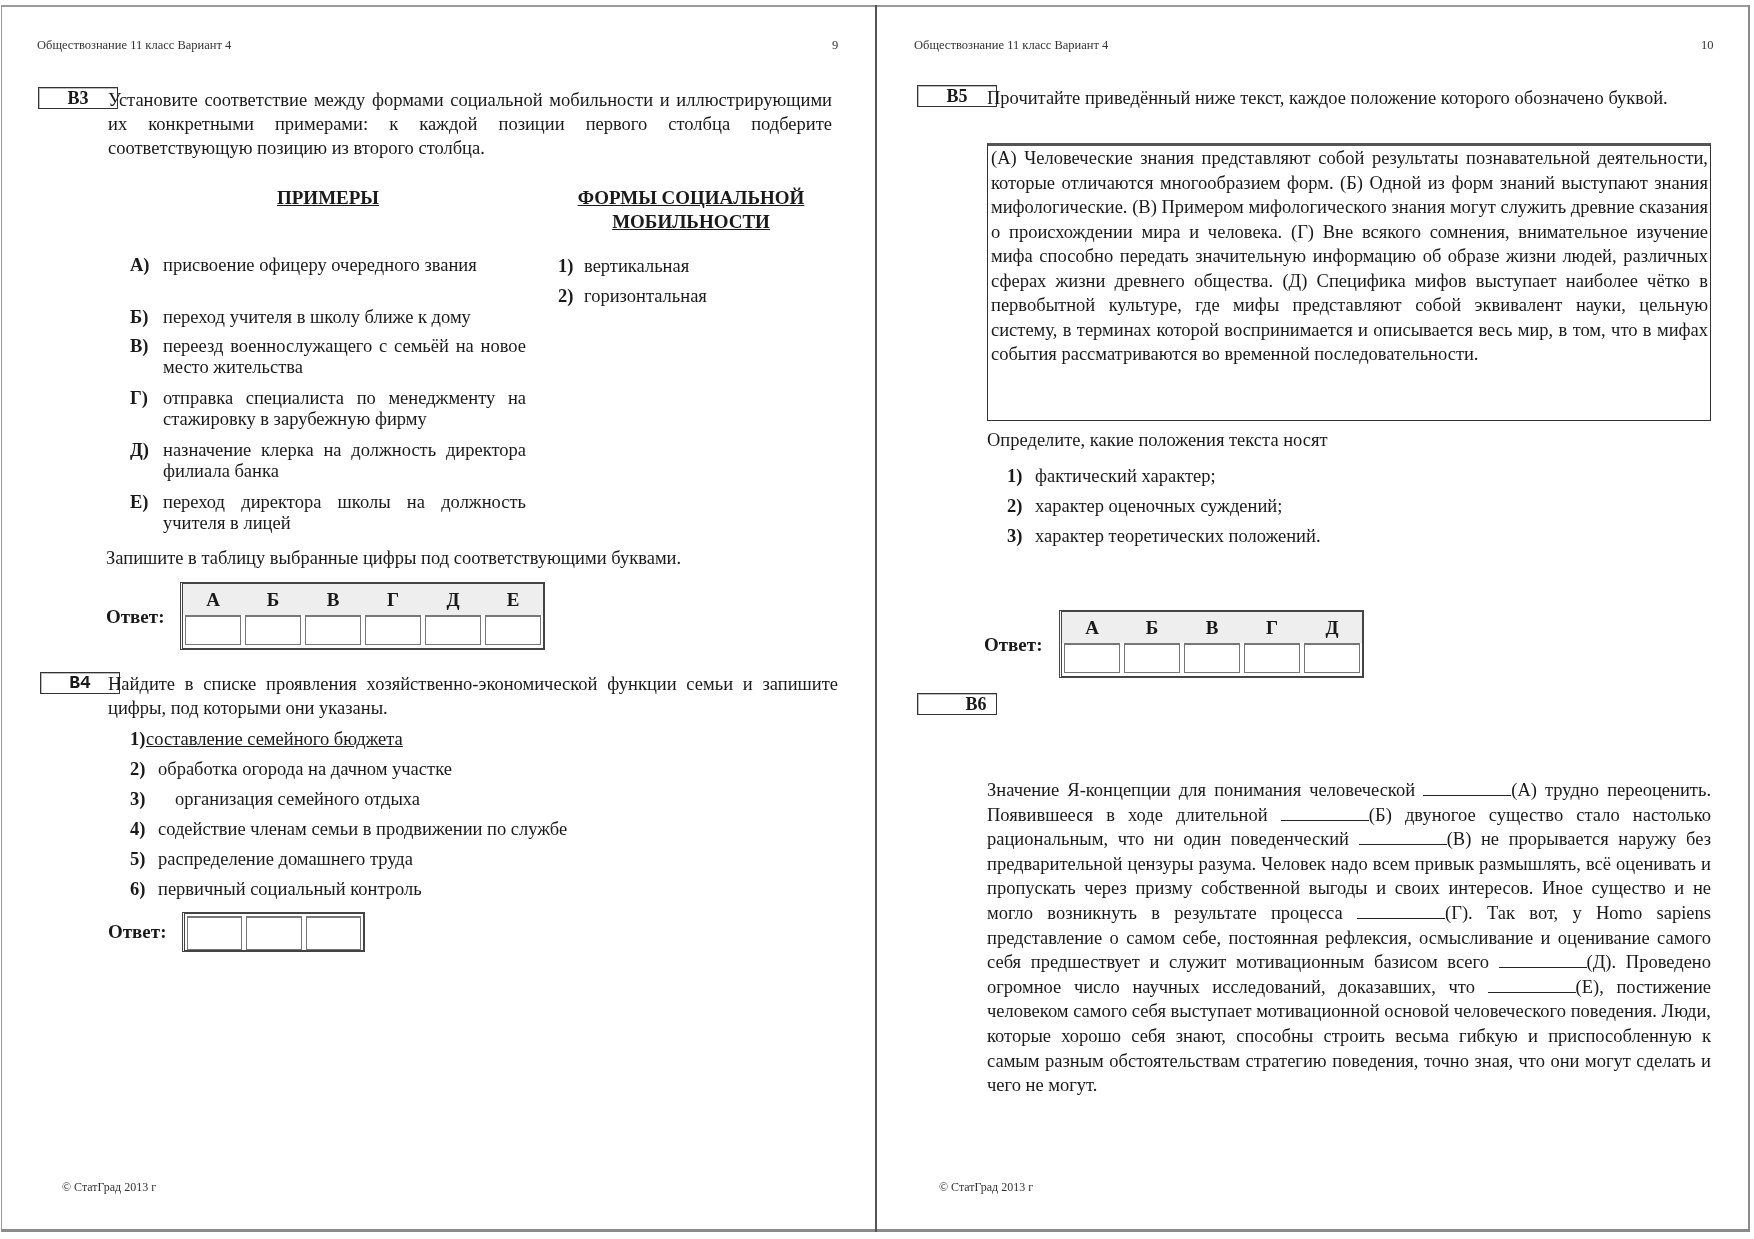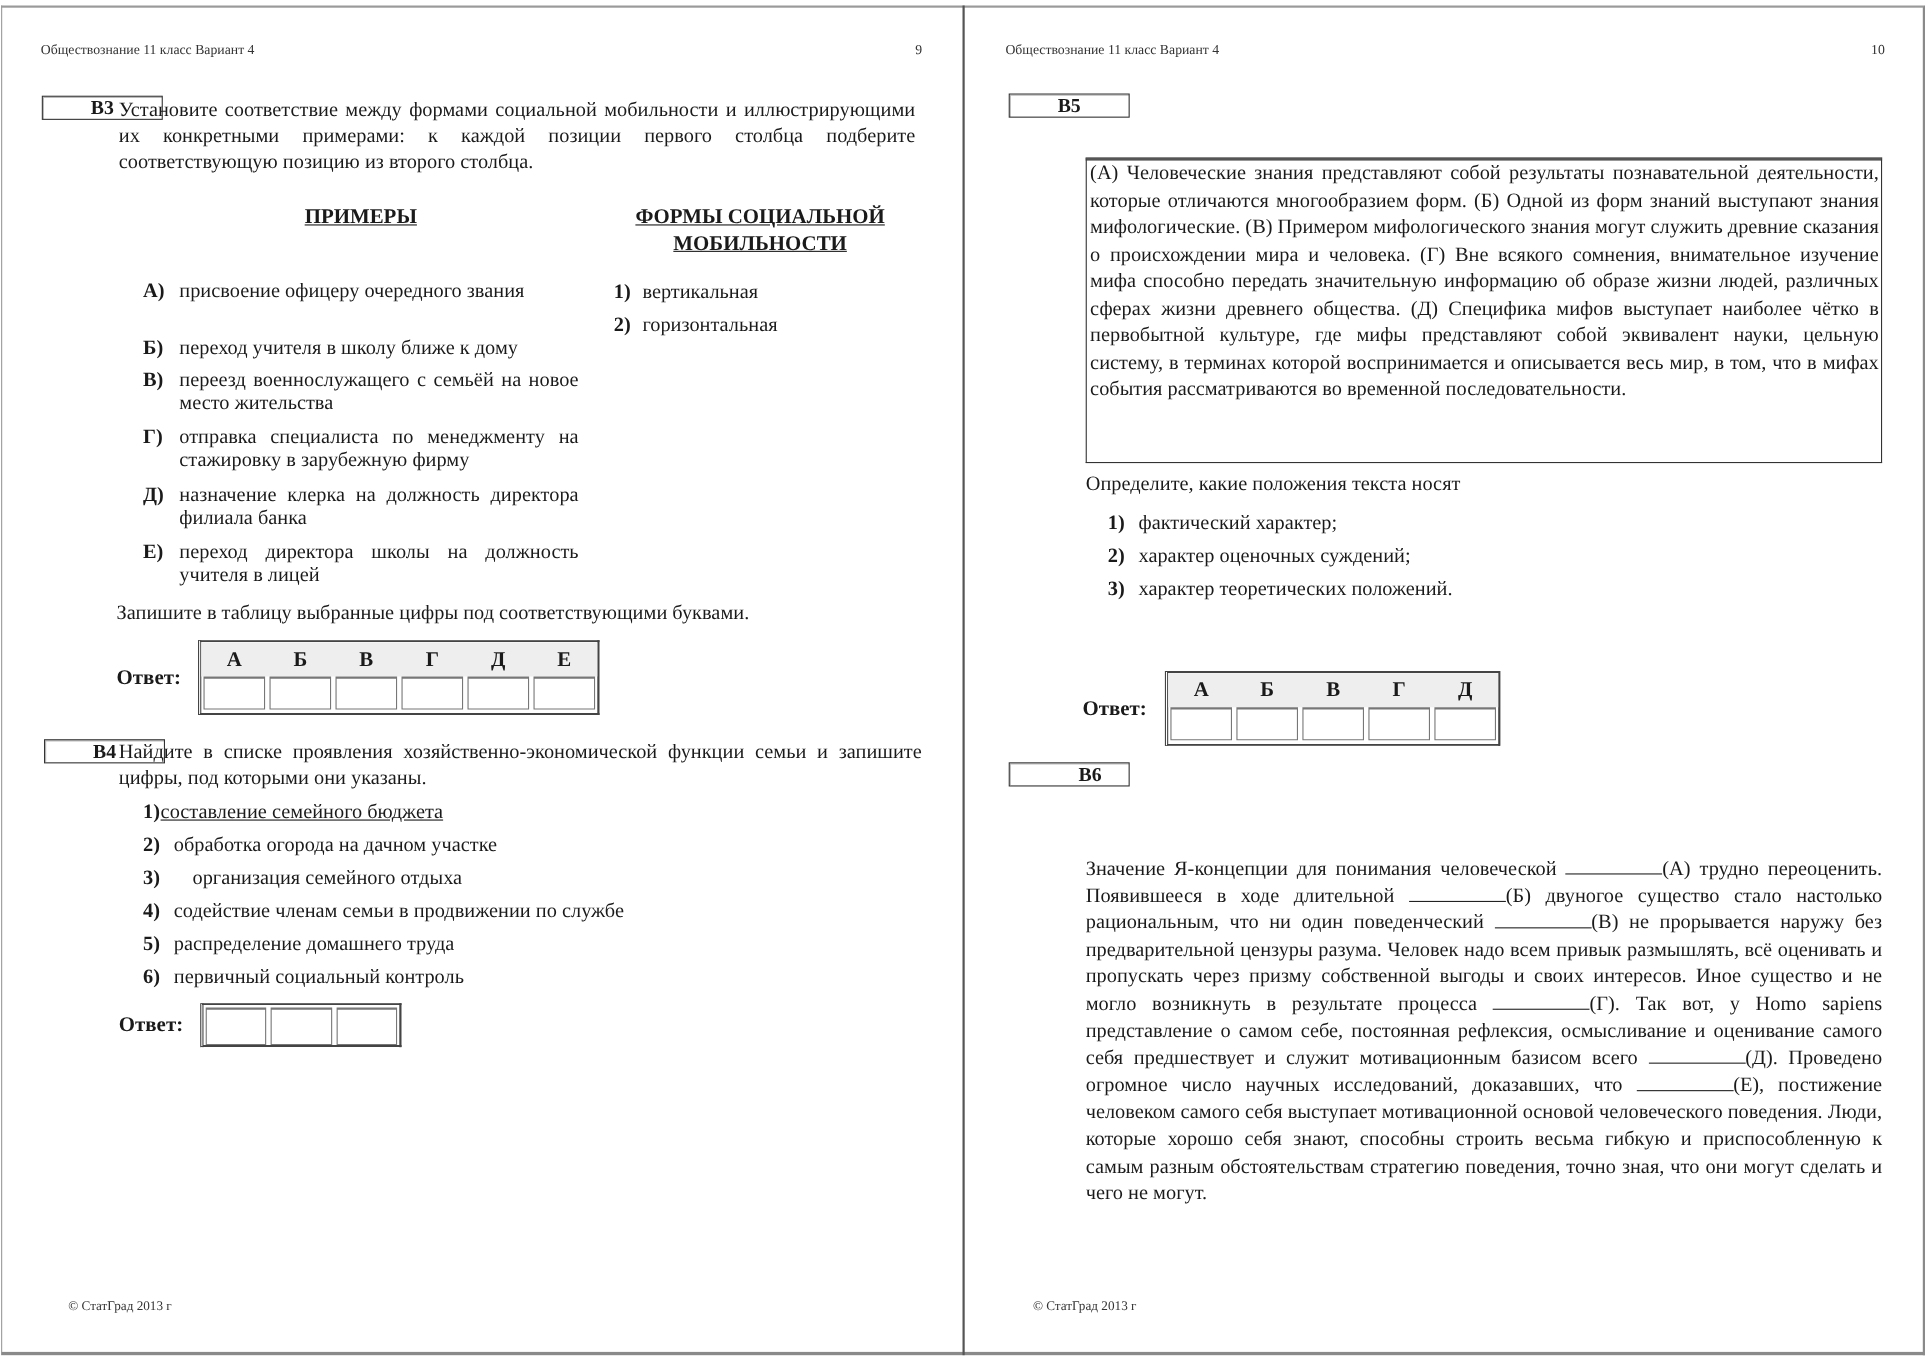"B3" .qlabel { width: 110px -> 80px }
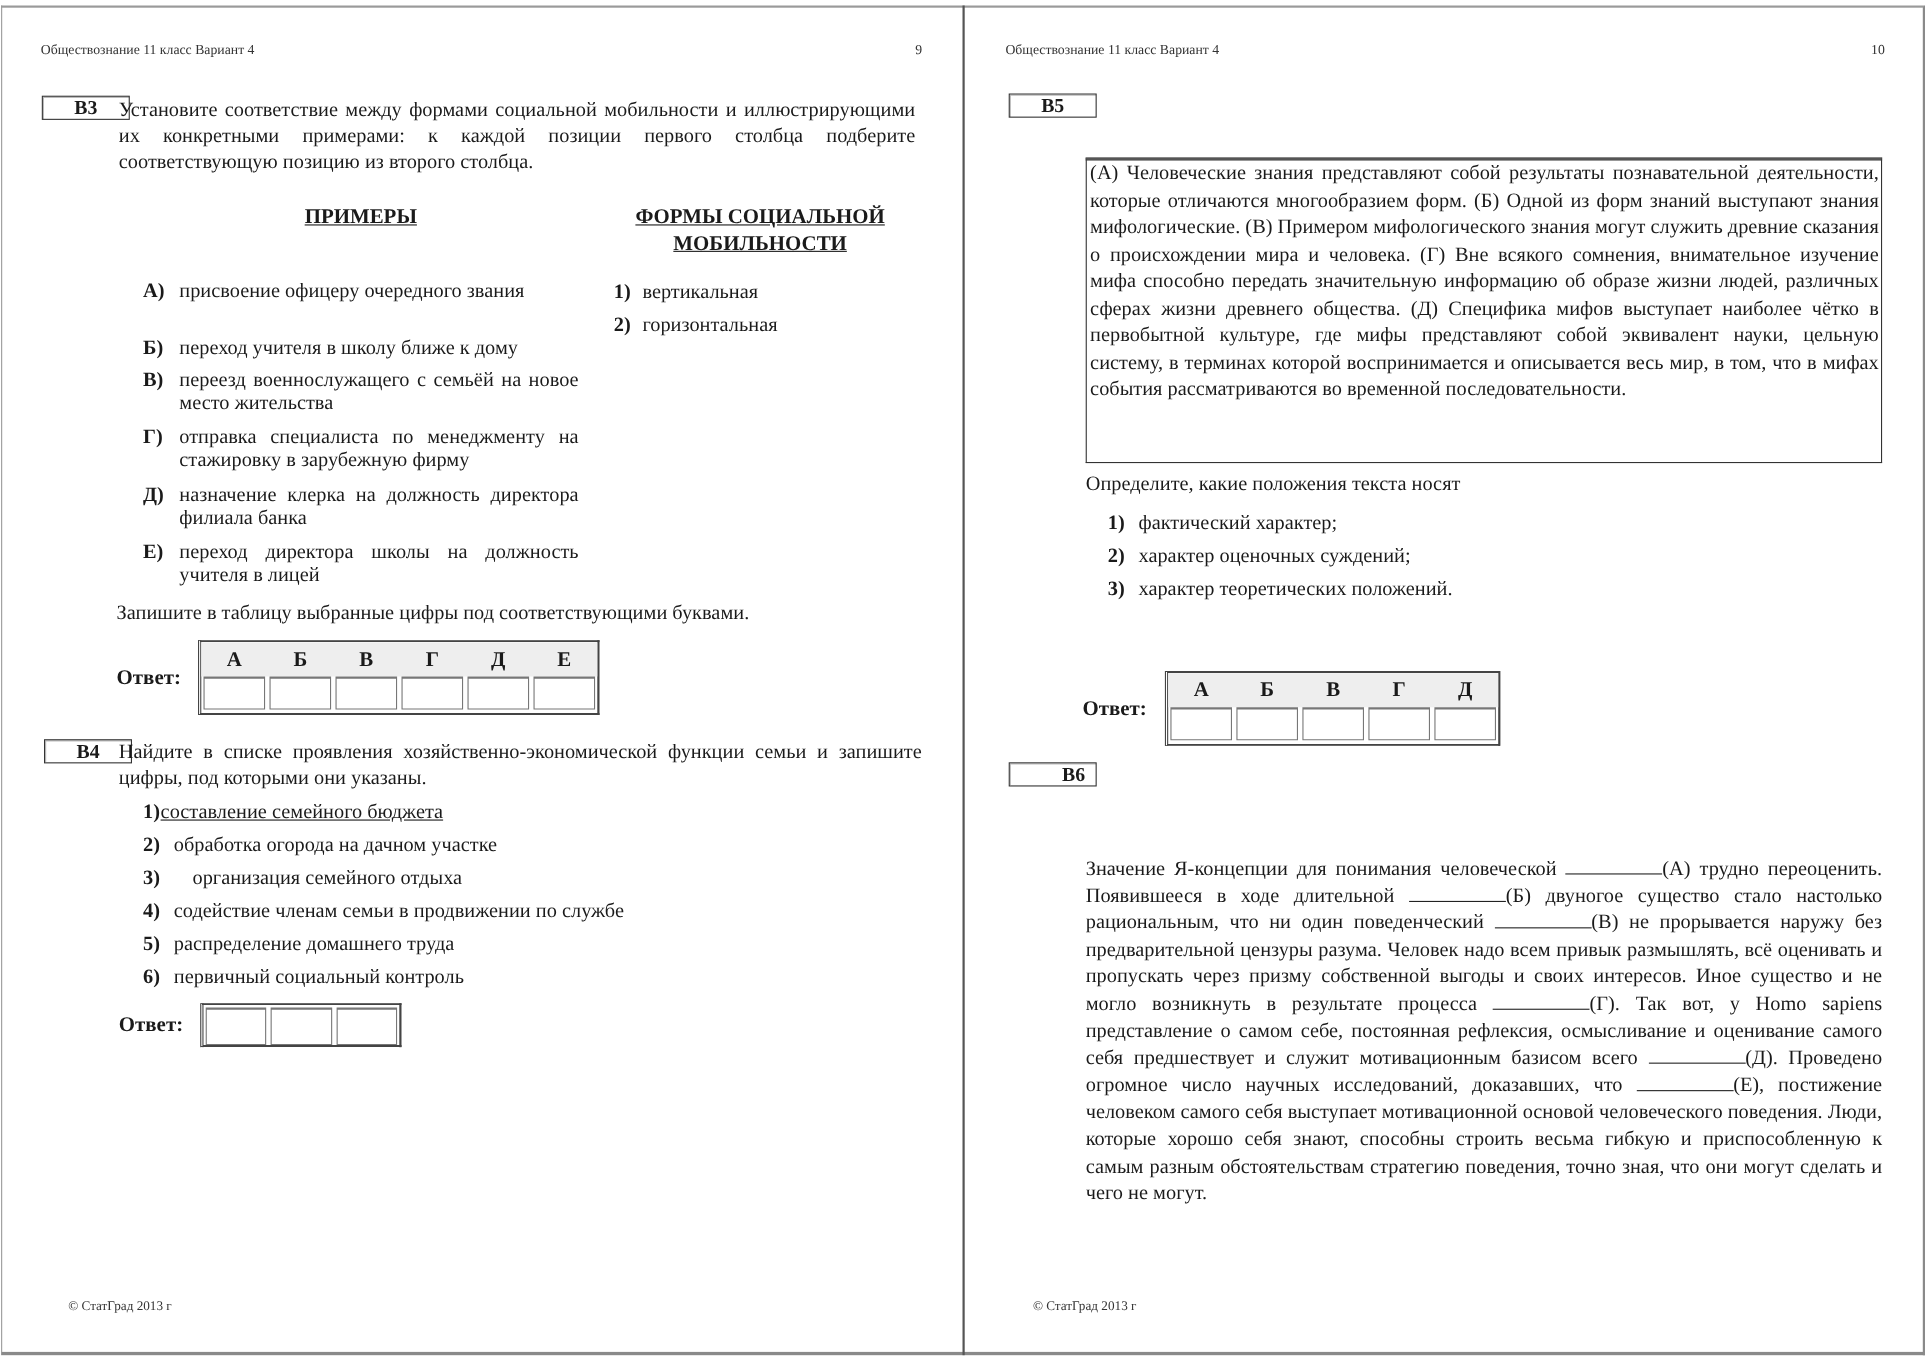"Прочитайте приведённый ниже текст," div.para { html: none -> <div>Прочитайте приведённый ниже текст, каждое положение которого обозначено буквой.</div> }
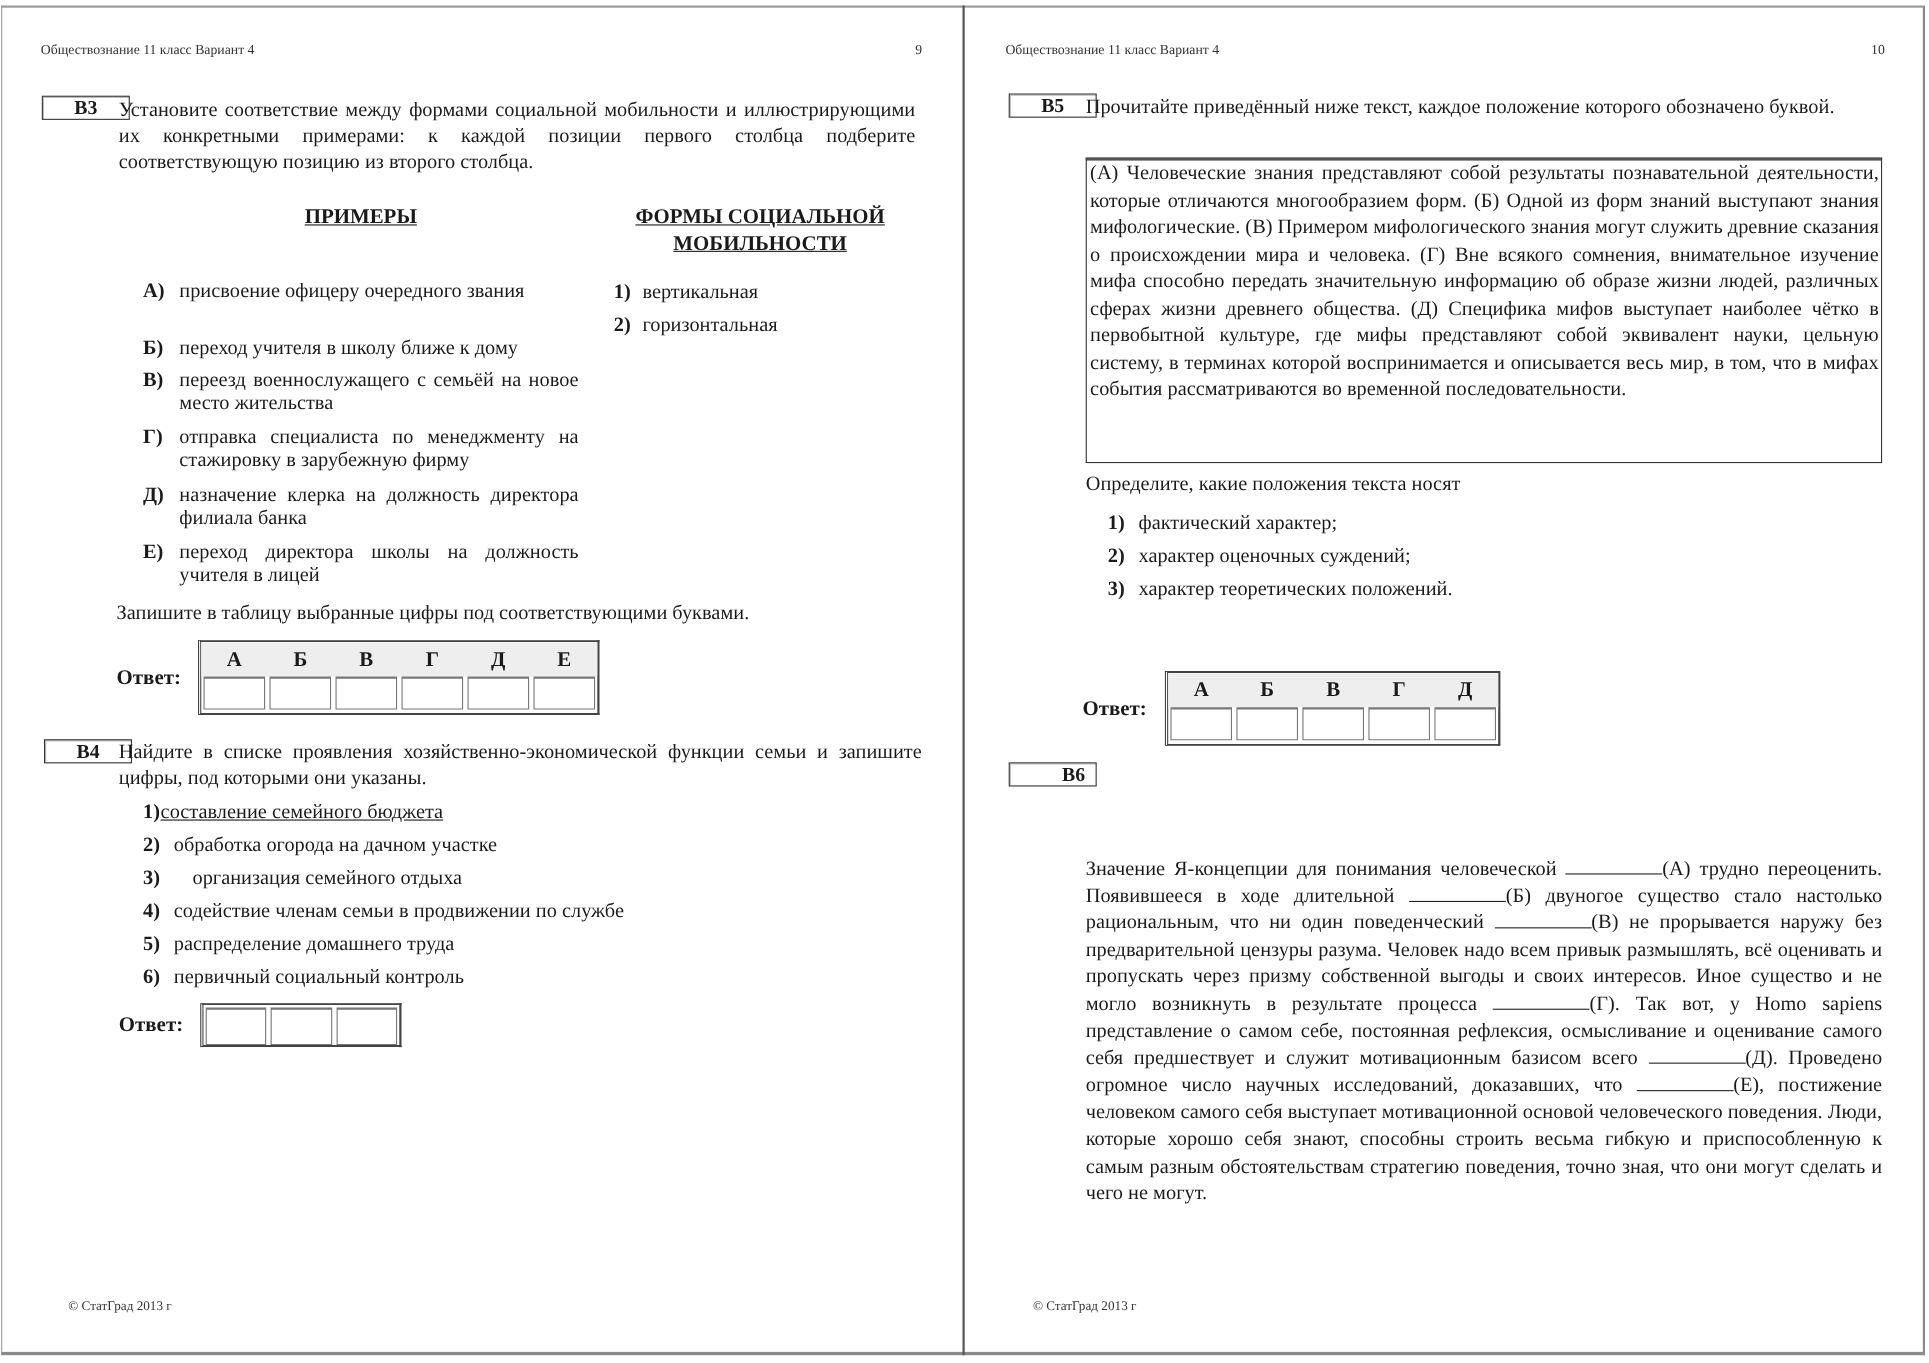"B4" div.qlabel { font-family: none -> Liberation Mono, monospace }
